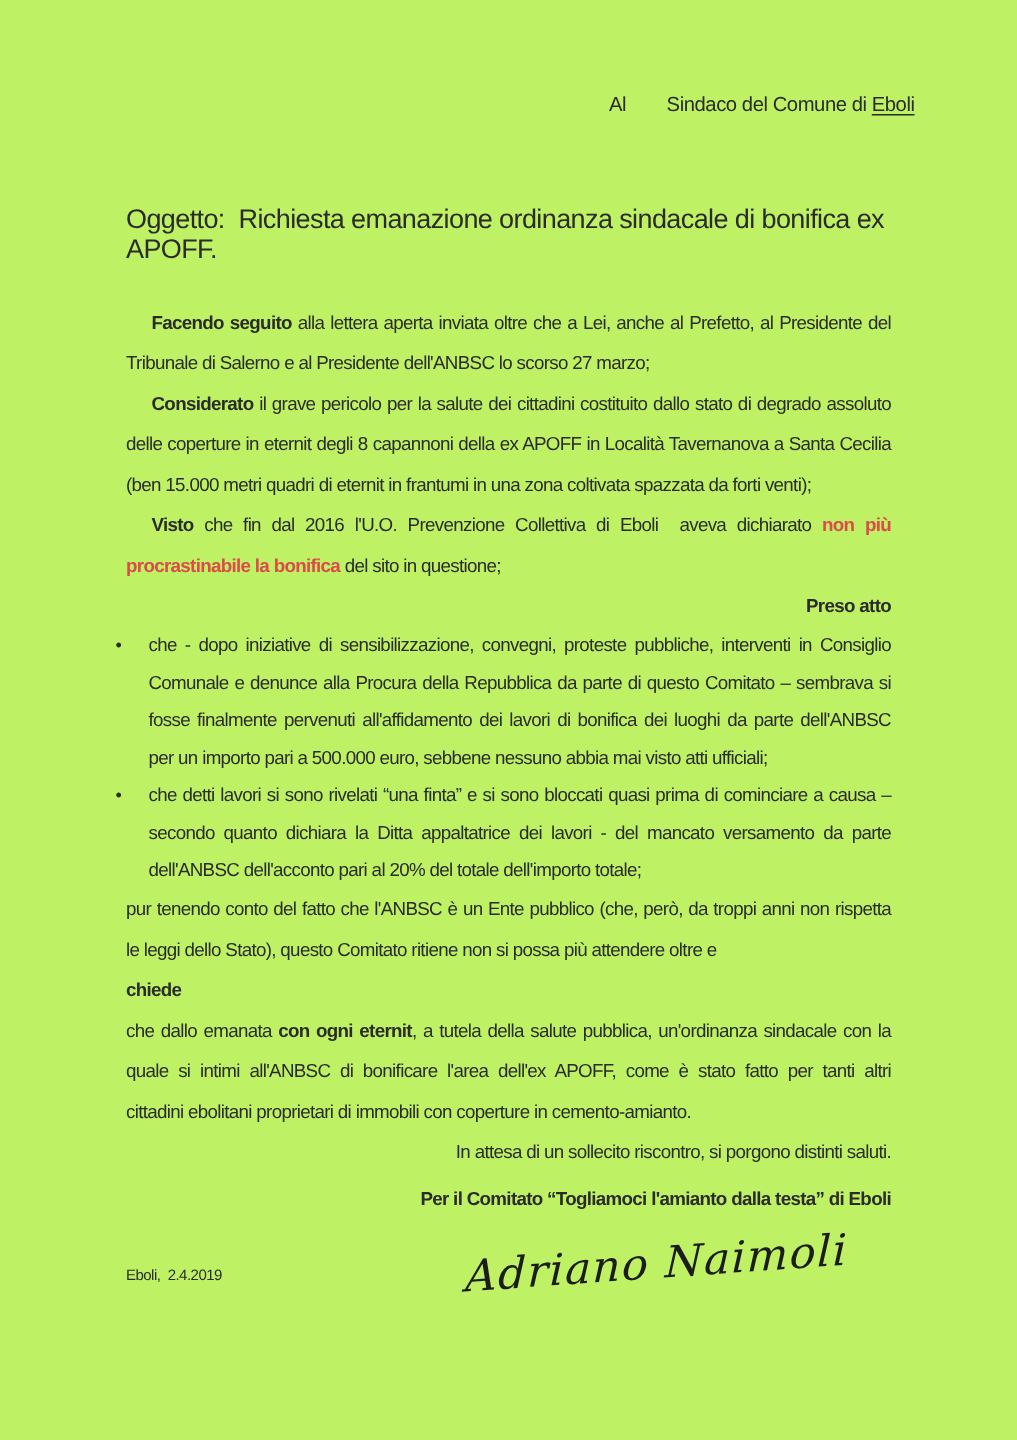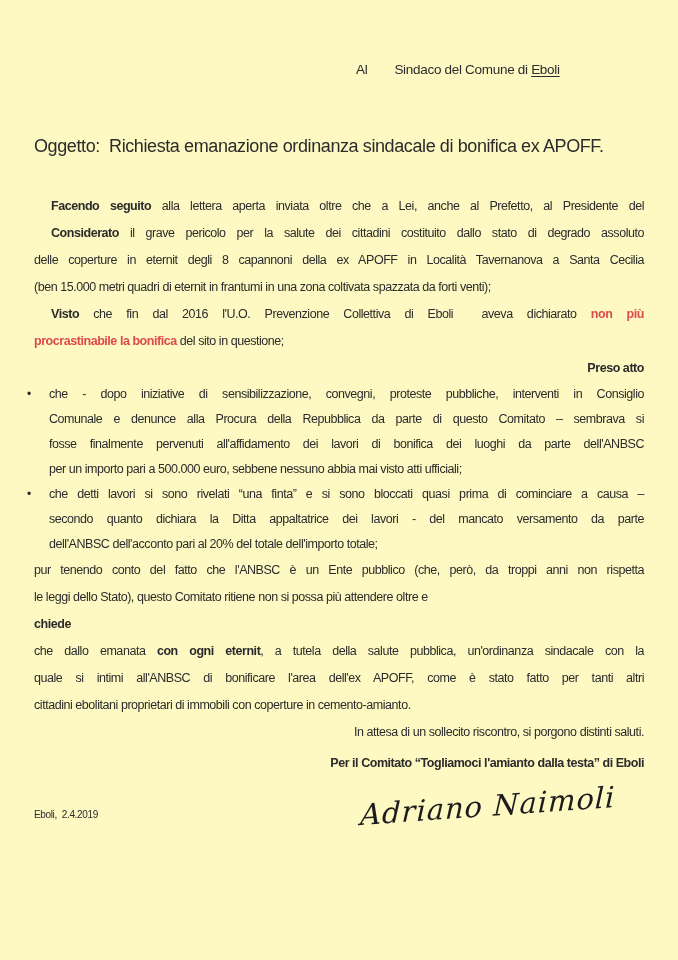"Al Sindaco del Comune di" .page { background: #fef9c3 -> #bef264; padding: 0 34px -> 0 84px }
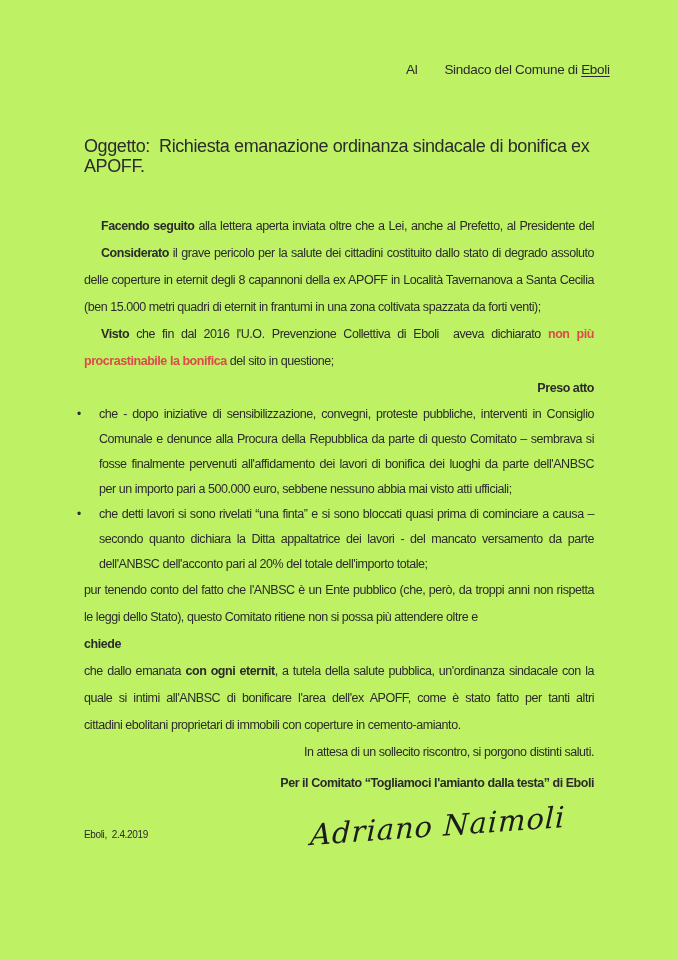"Facendo seguito alla lettera aperta" .letter-body { margin-top: 37px -> 26px }
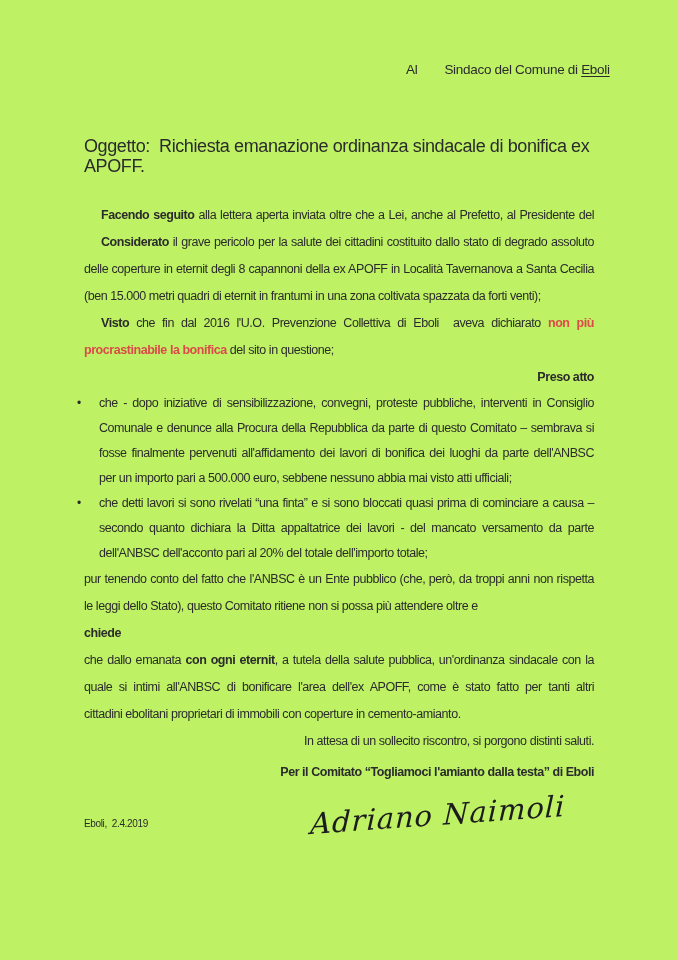"Tribunale di Salerno e al" div.line { html: none -> <div><span>Tribunale di Salerno e al Presidente dell'ANBSC lo scorso 27 marzo;</span></div> }
